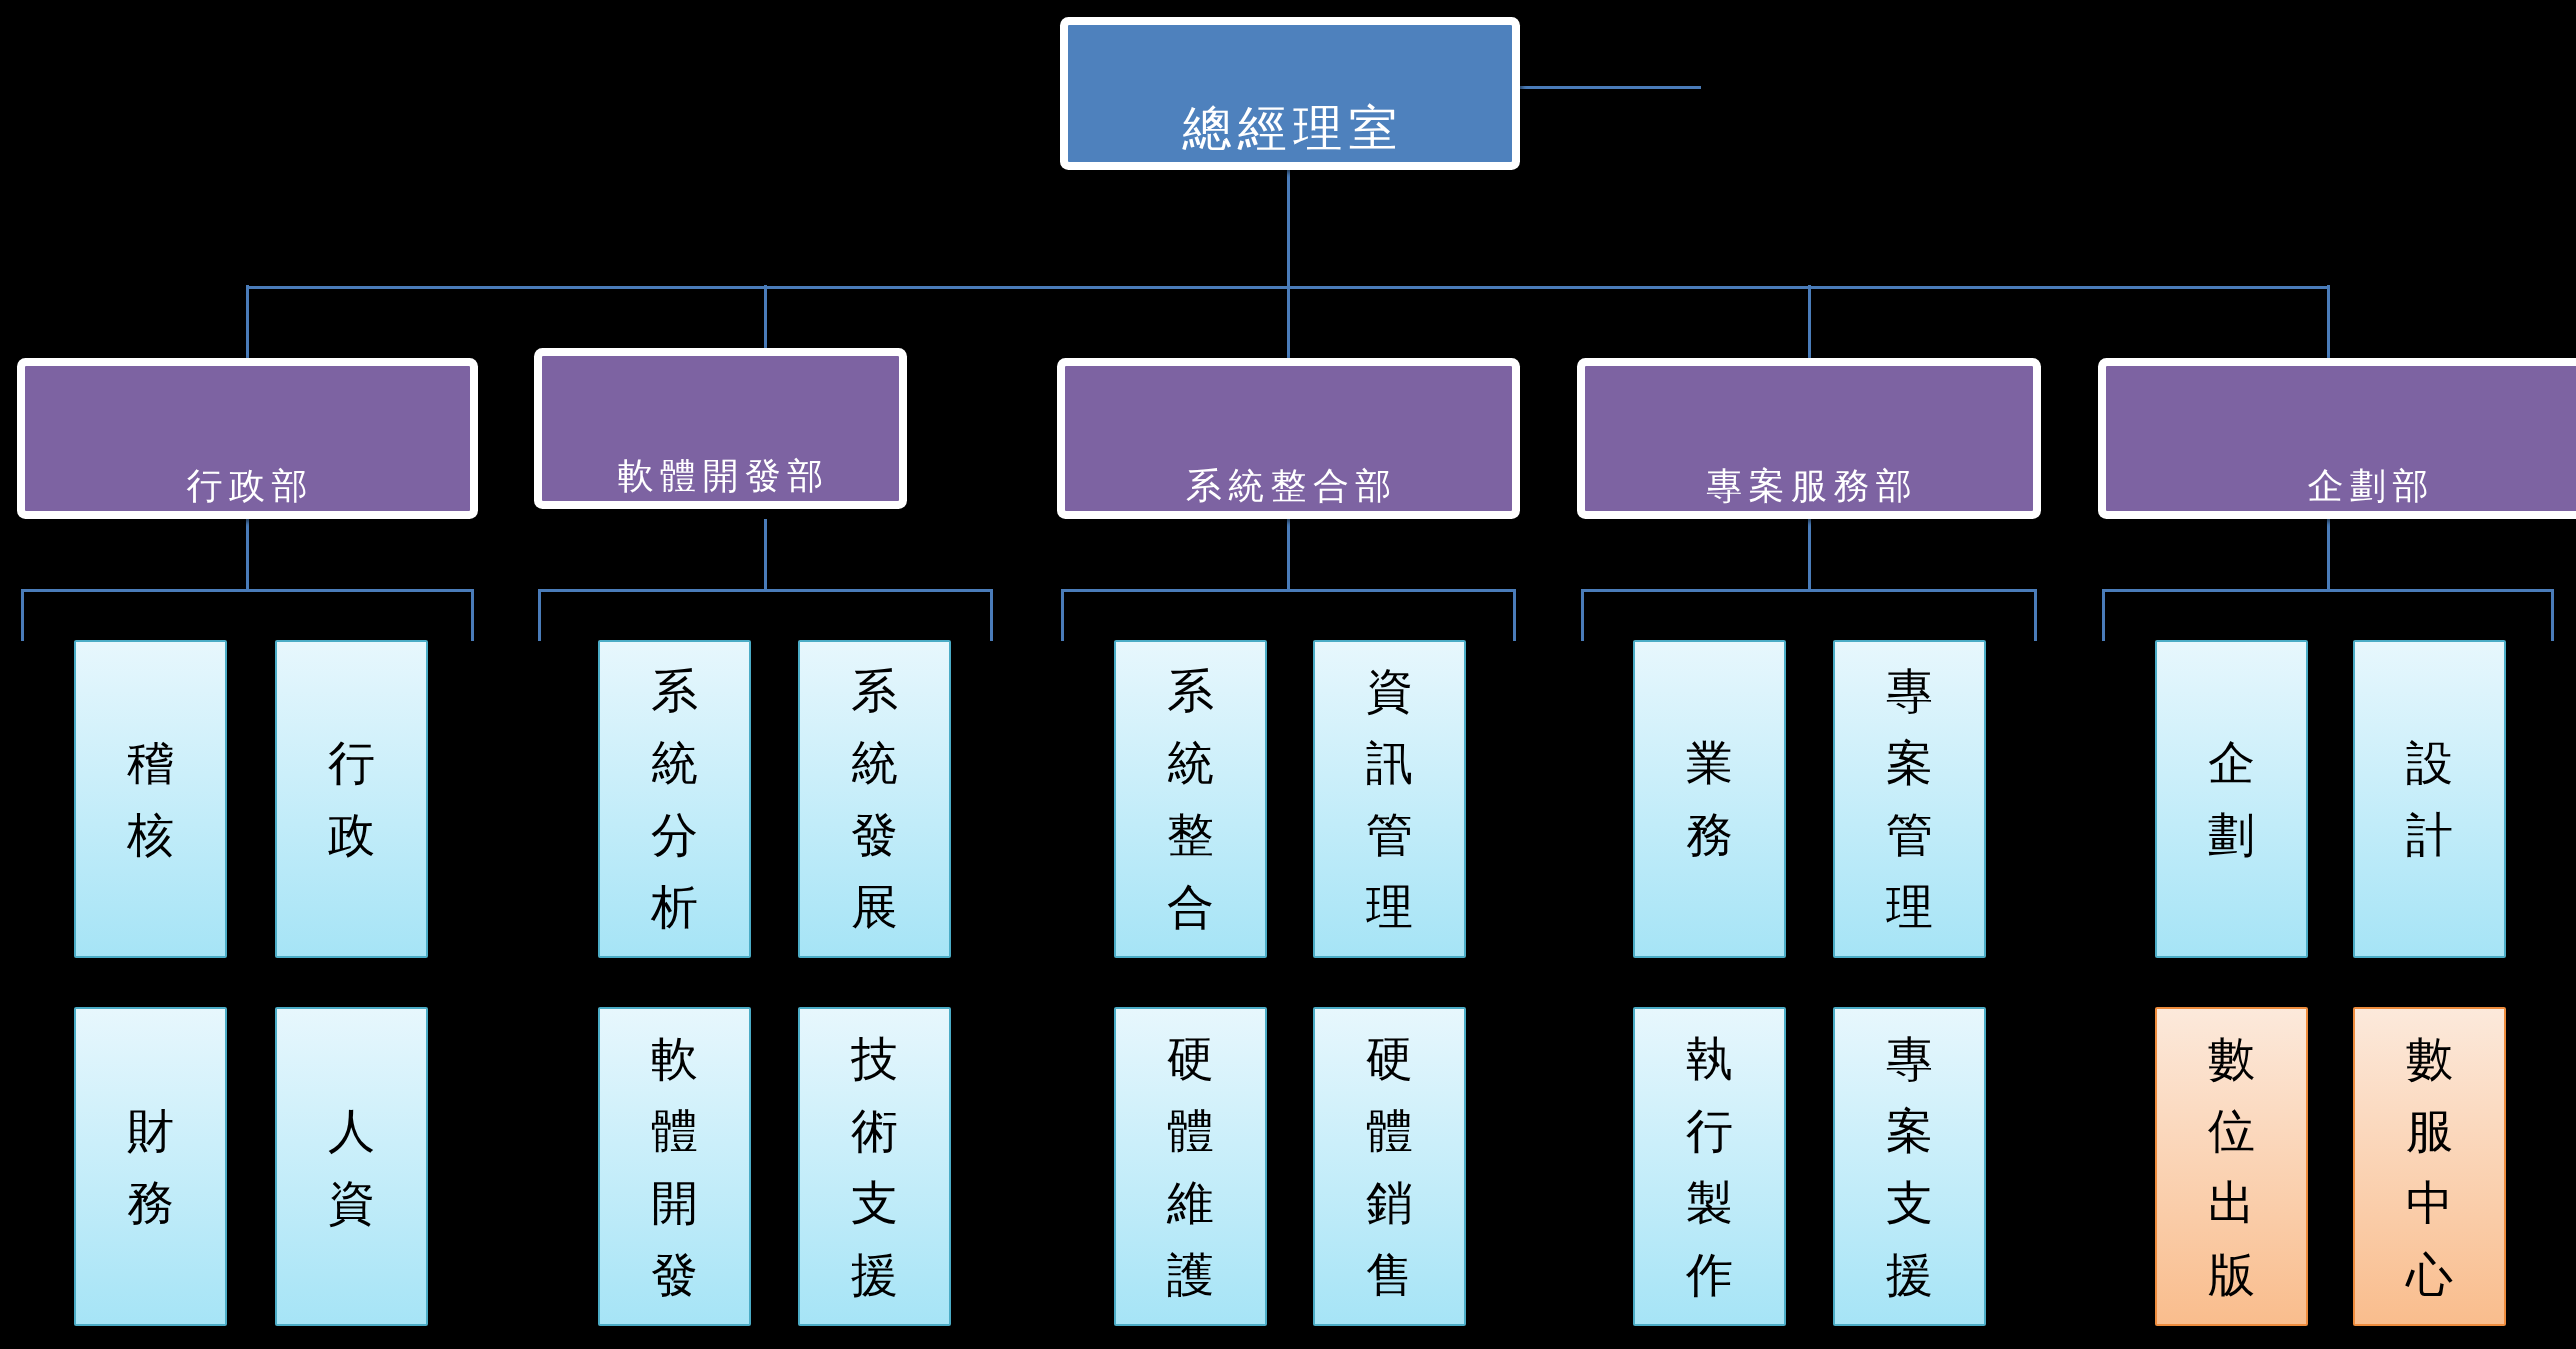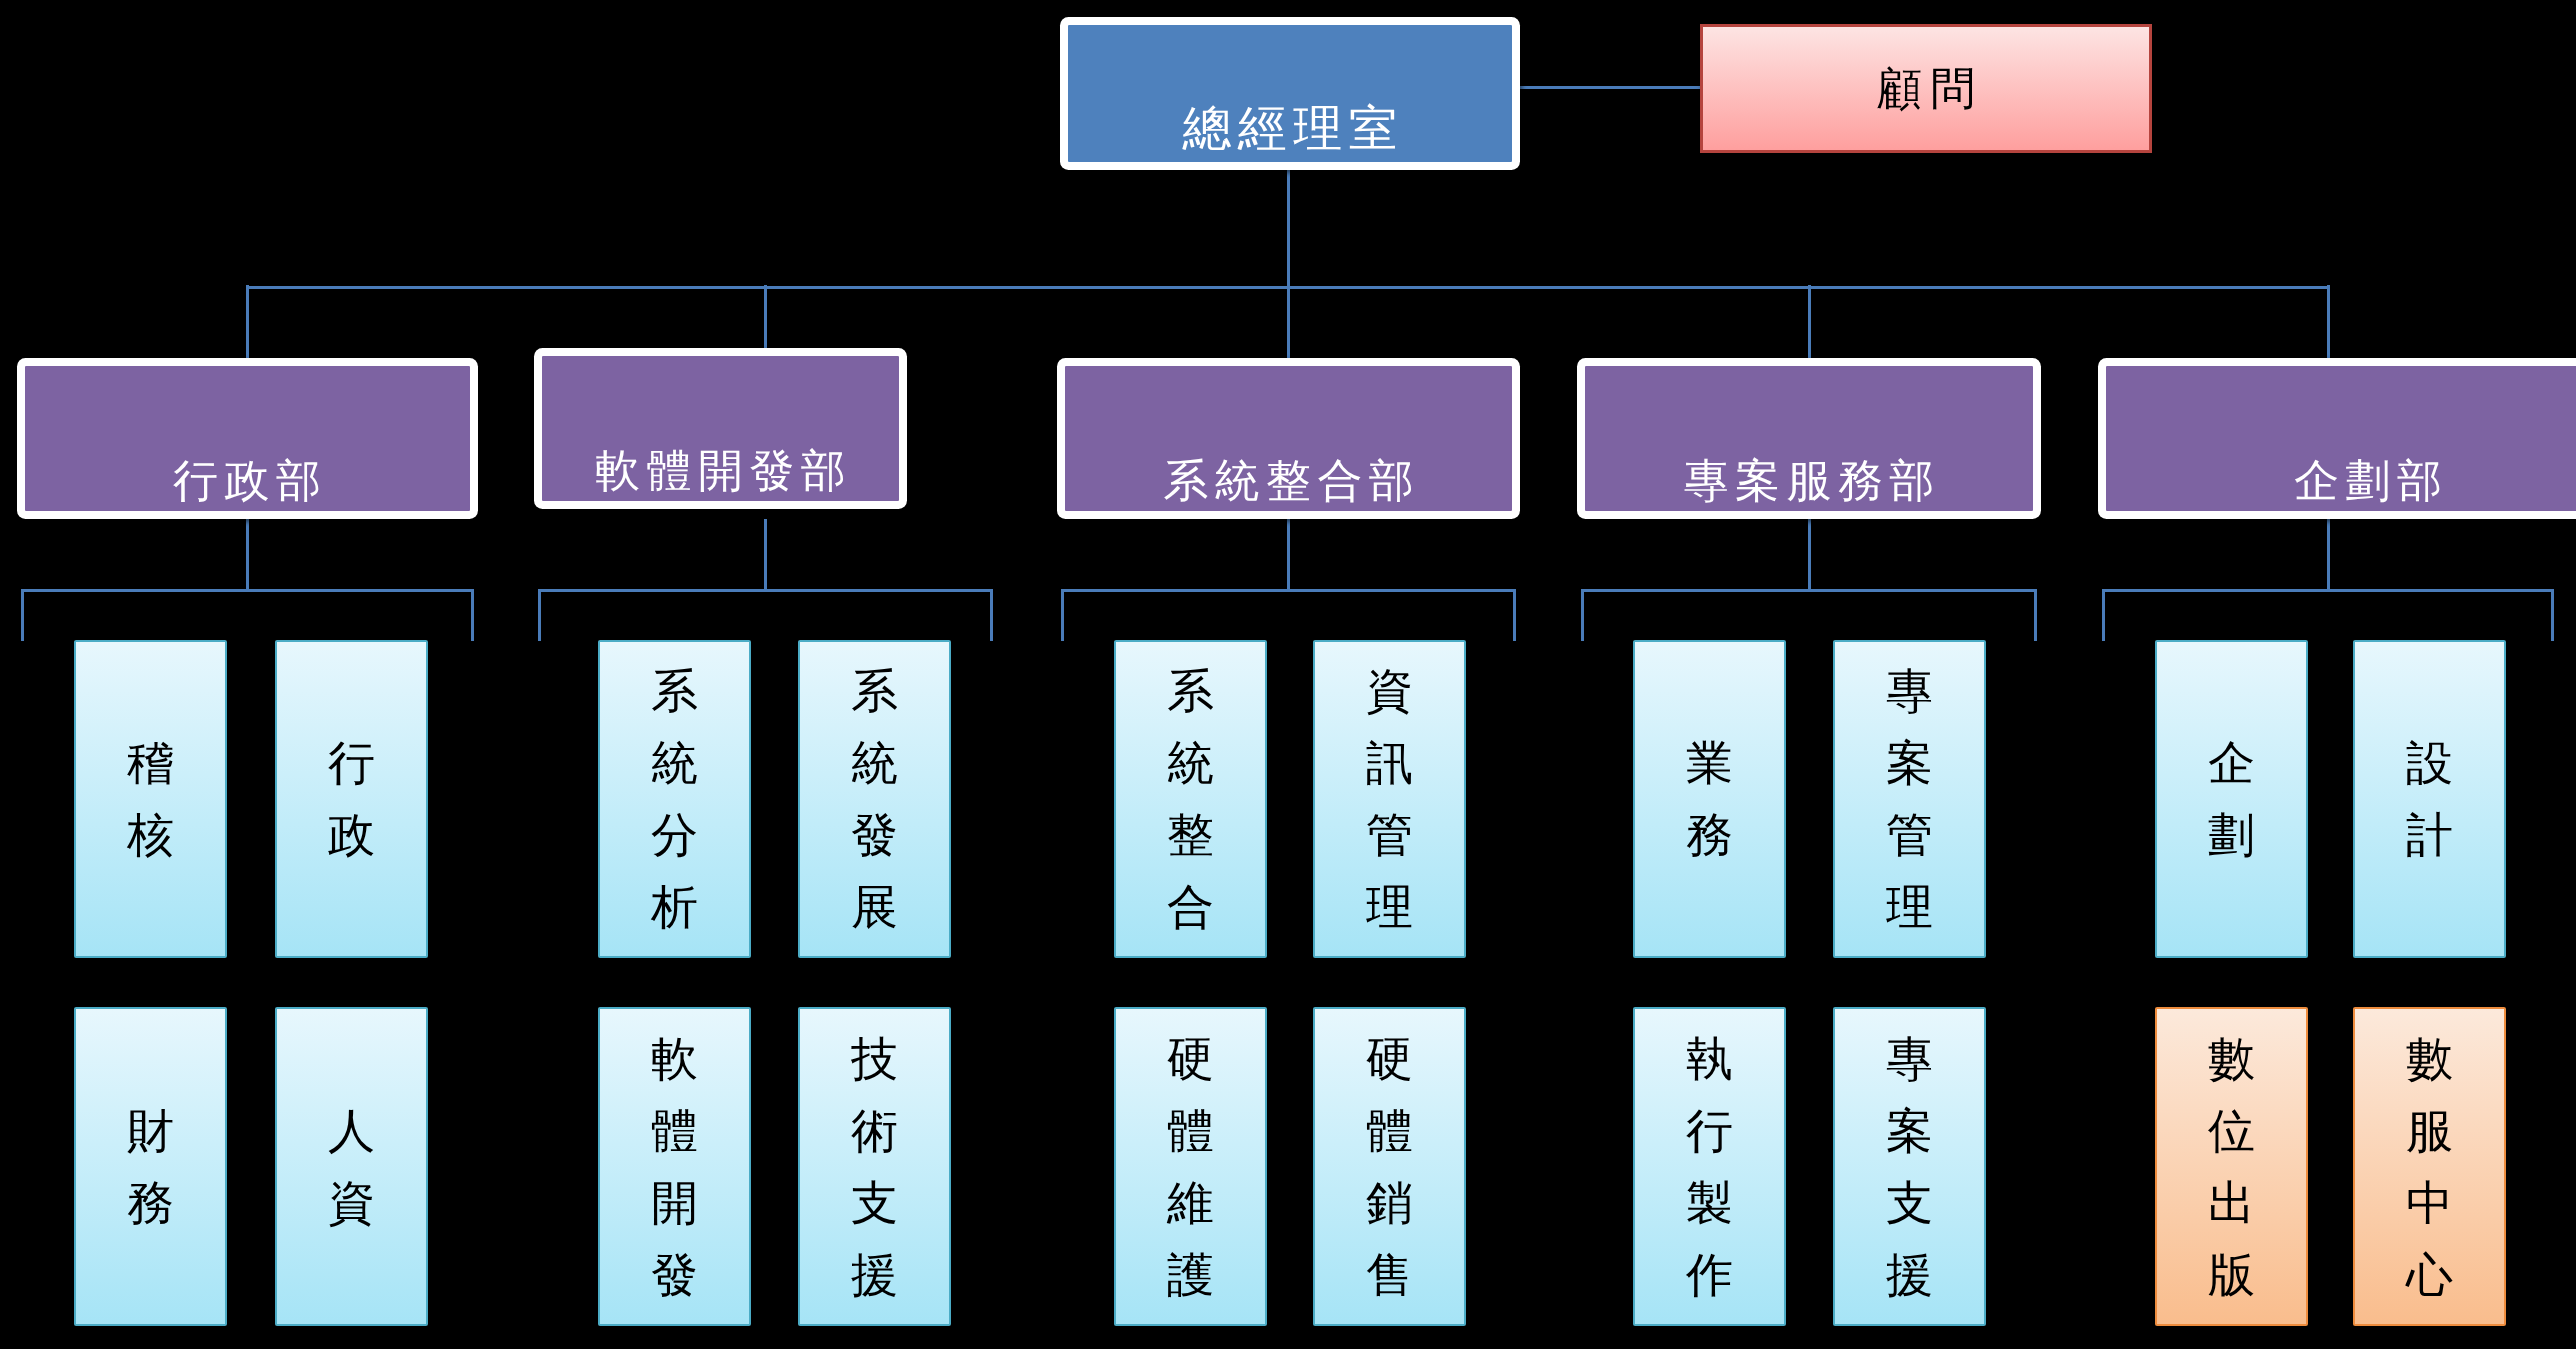"顧問" div.node { html: <div> <span>顧問</span> </div> -> none }
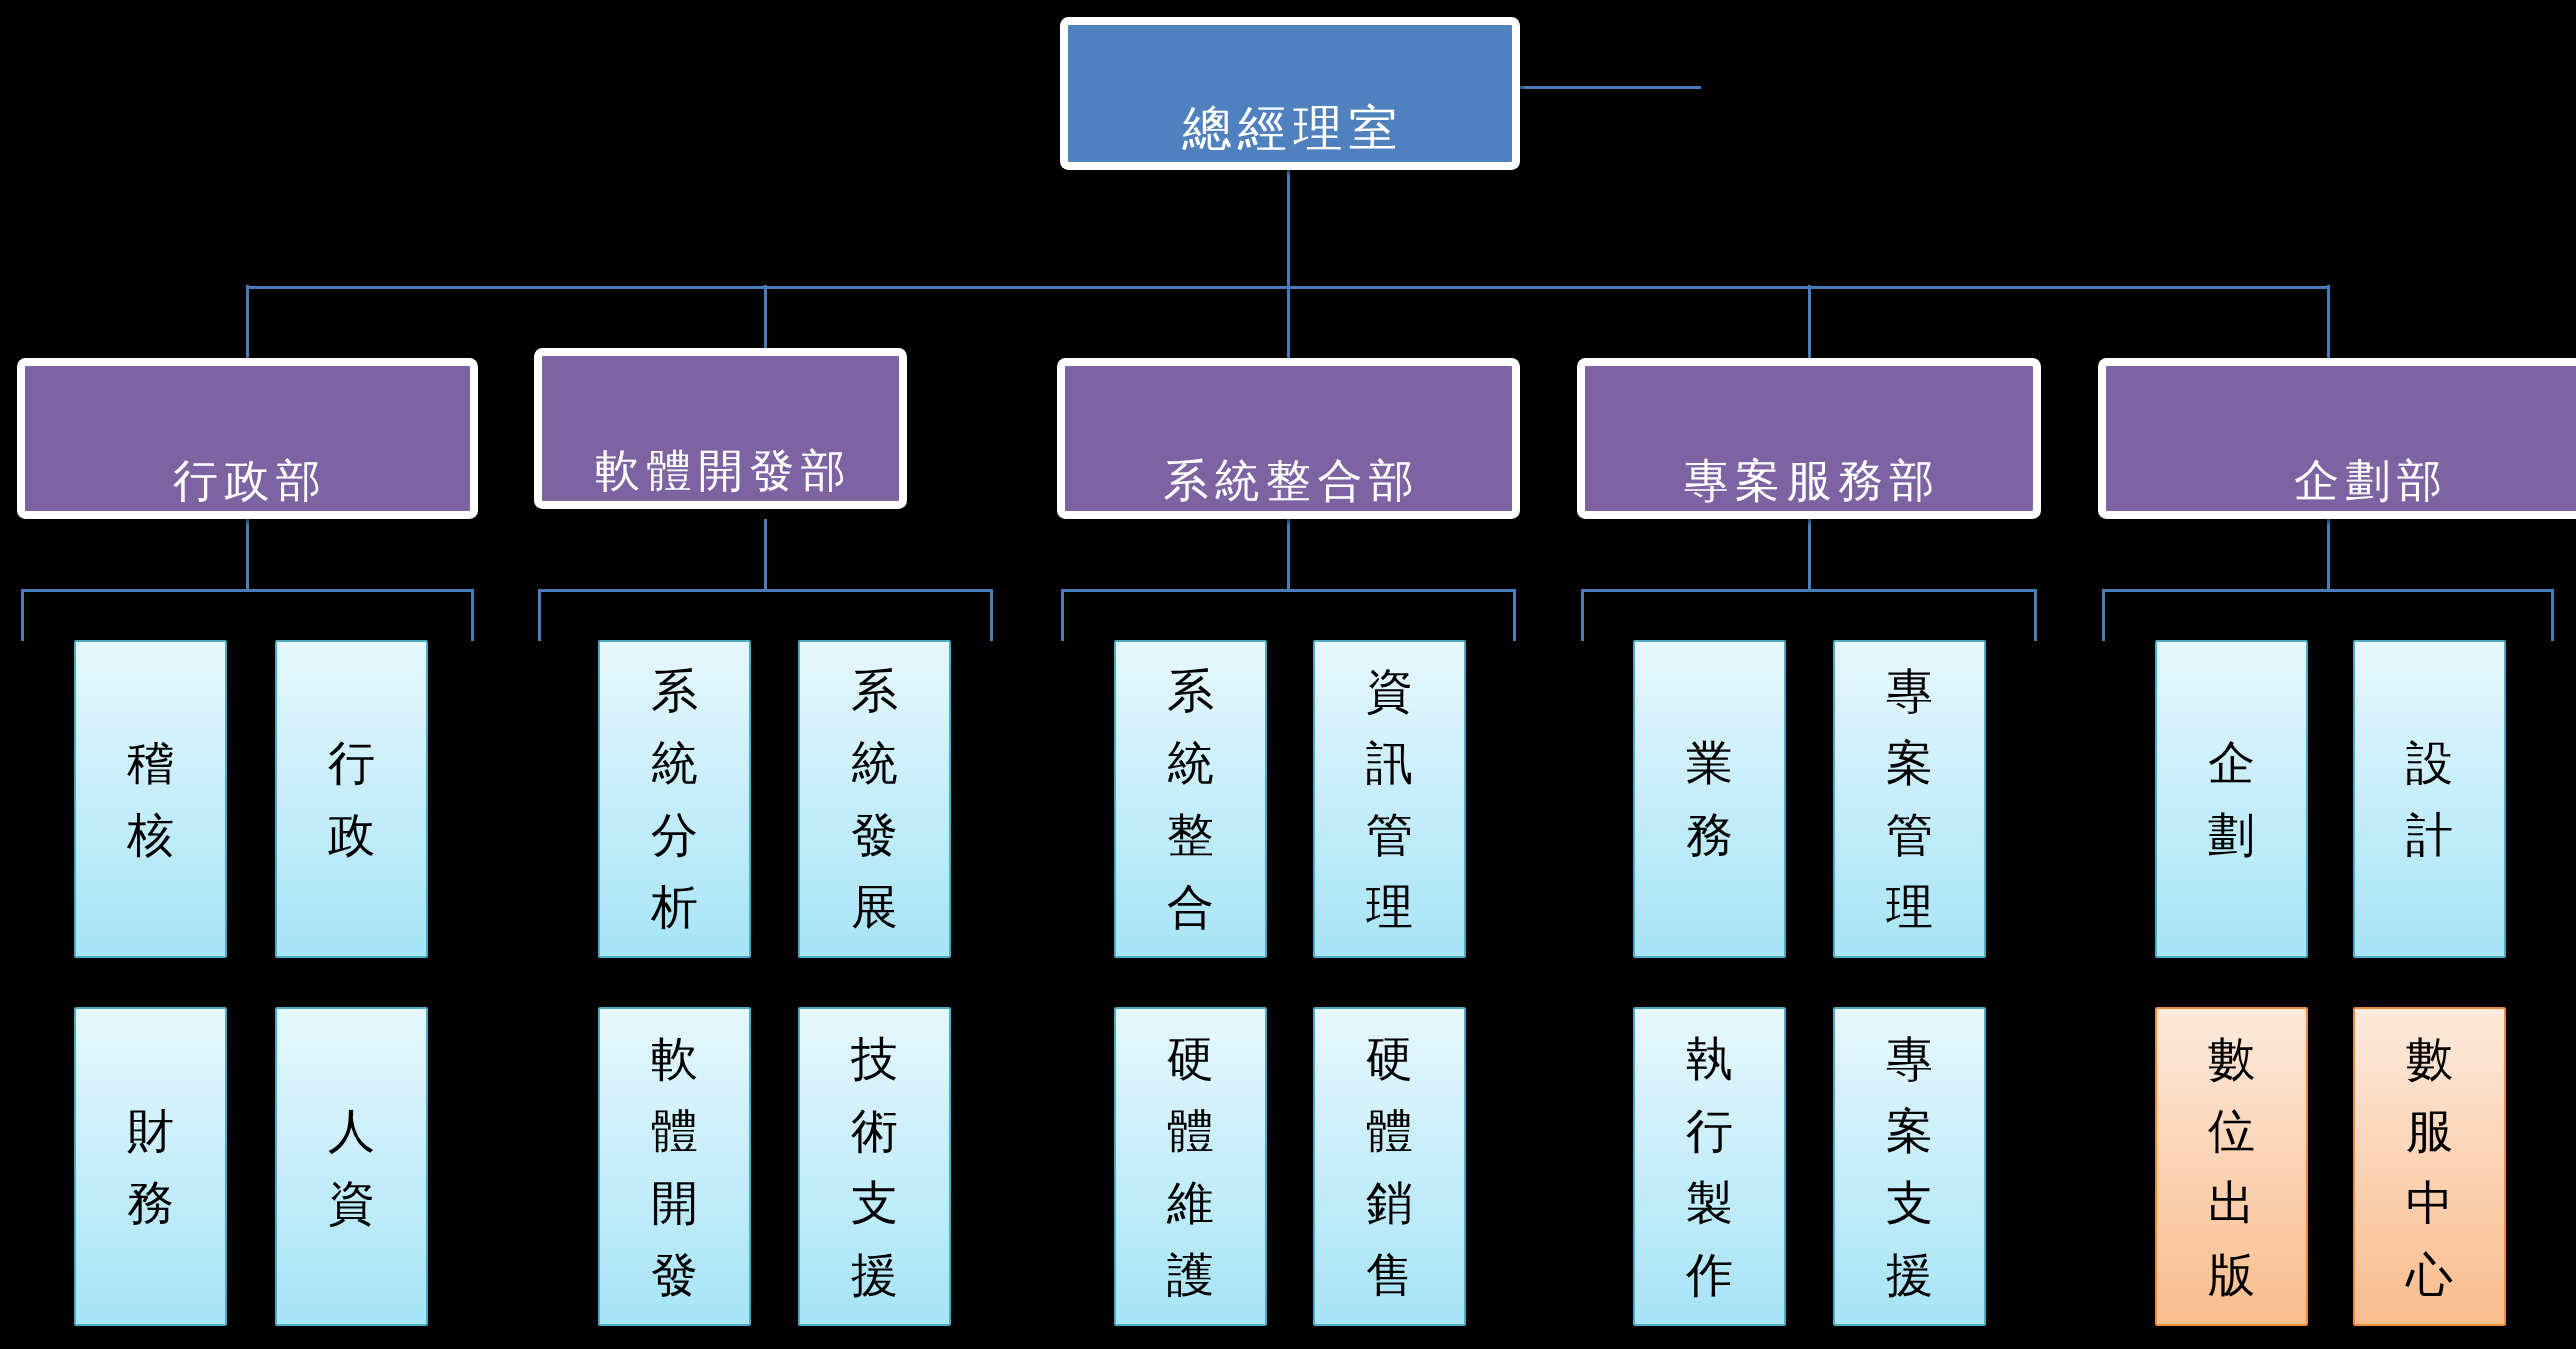"行政部" .node-label { font-size: 45px -> 36px }
